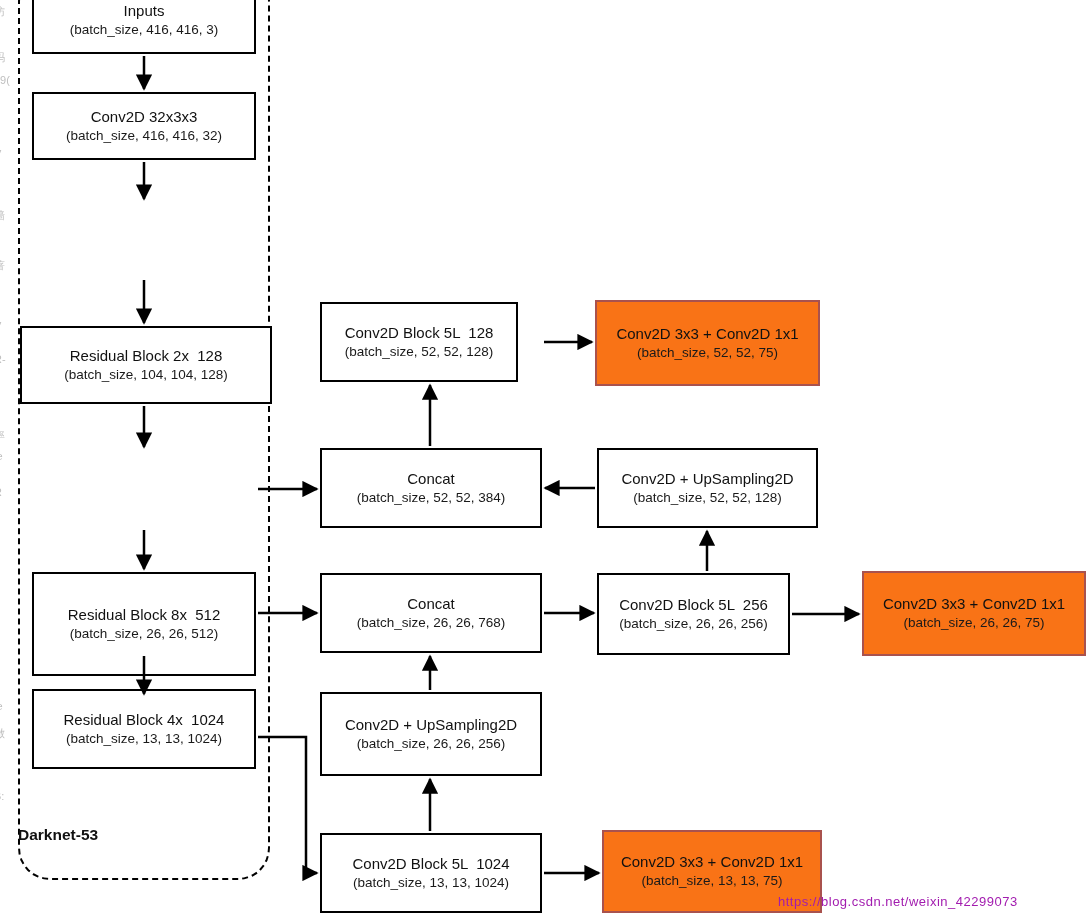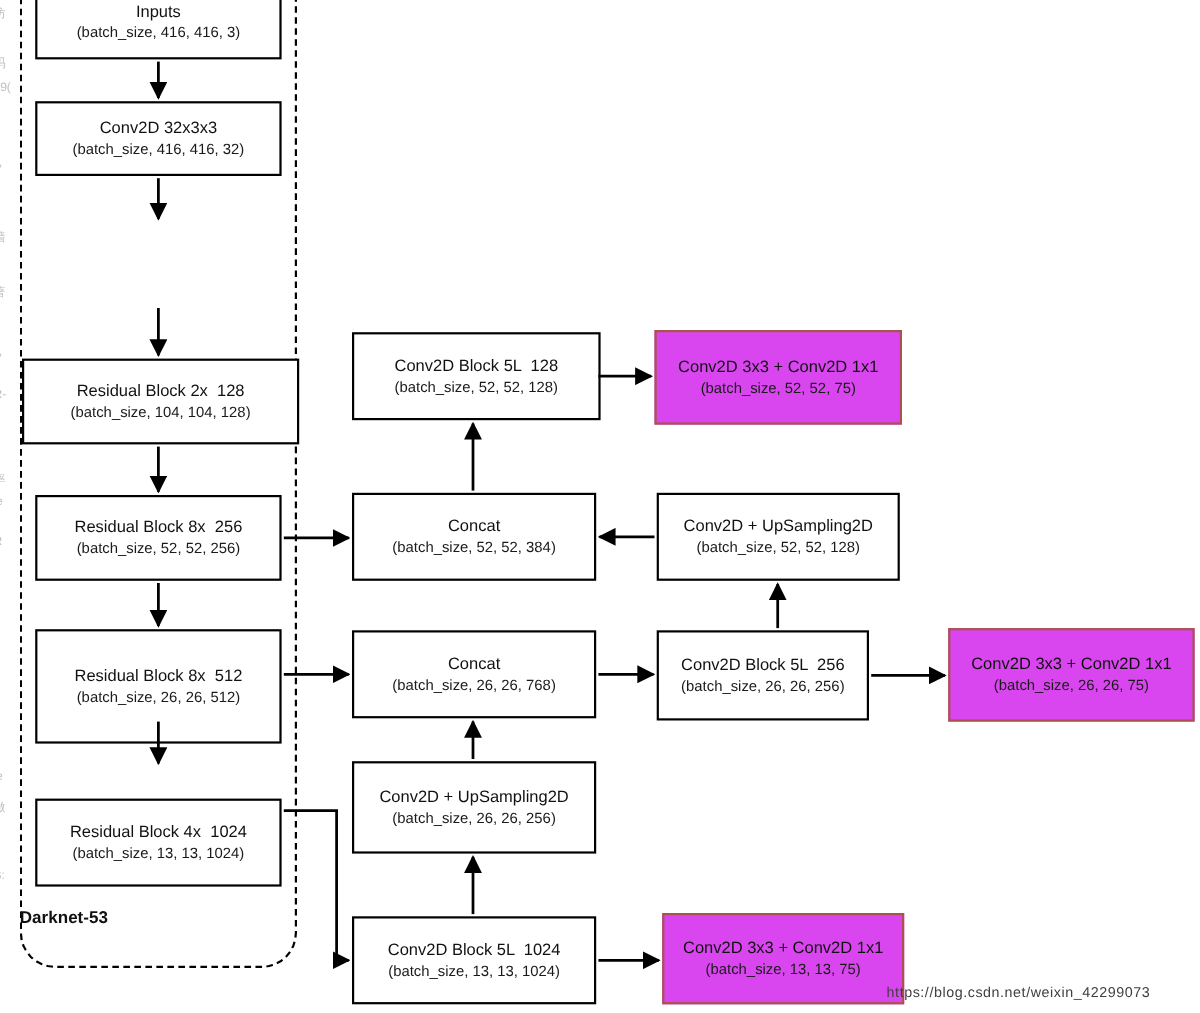"Conv2D Block 5L 128" div.node { width: 226px -> 198px }
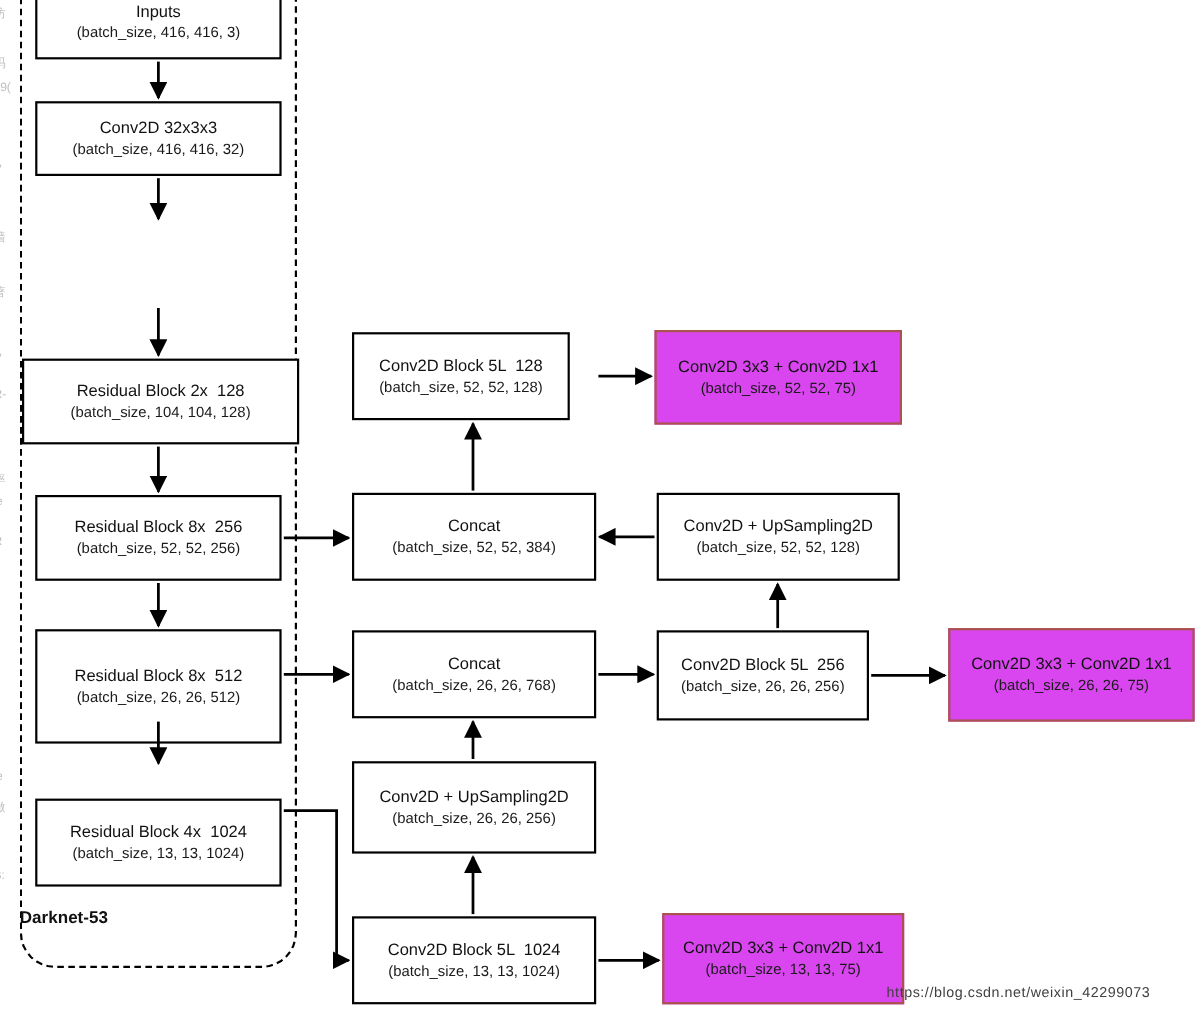"Conv2D 3x3 + Conv2D 1x1" .node.head { background: #d946ef -> #f97316 }
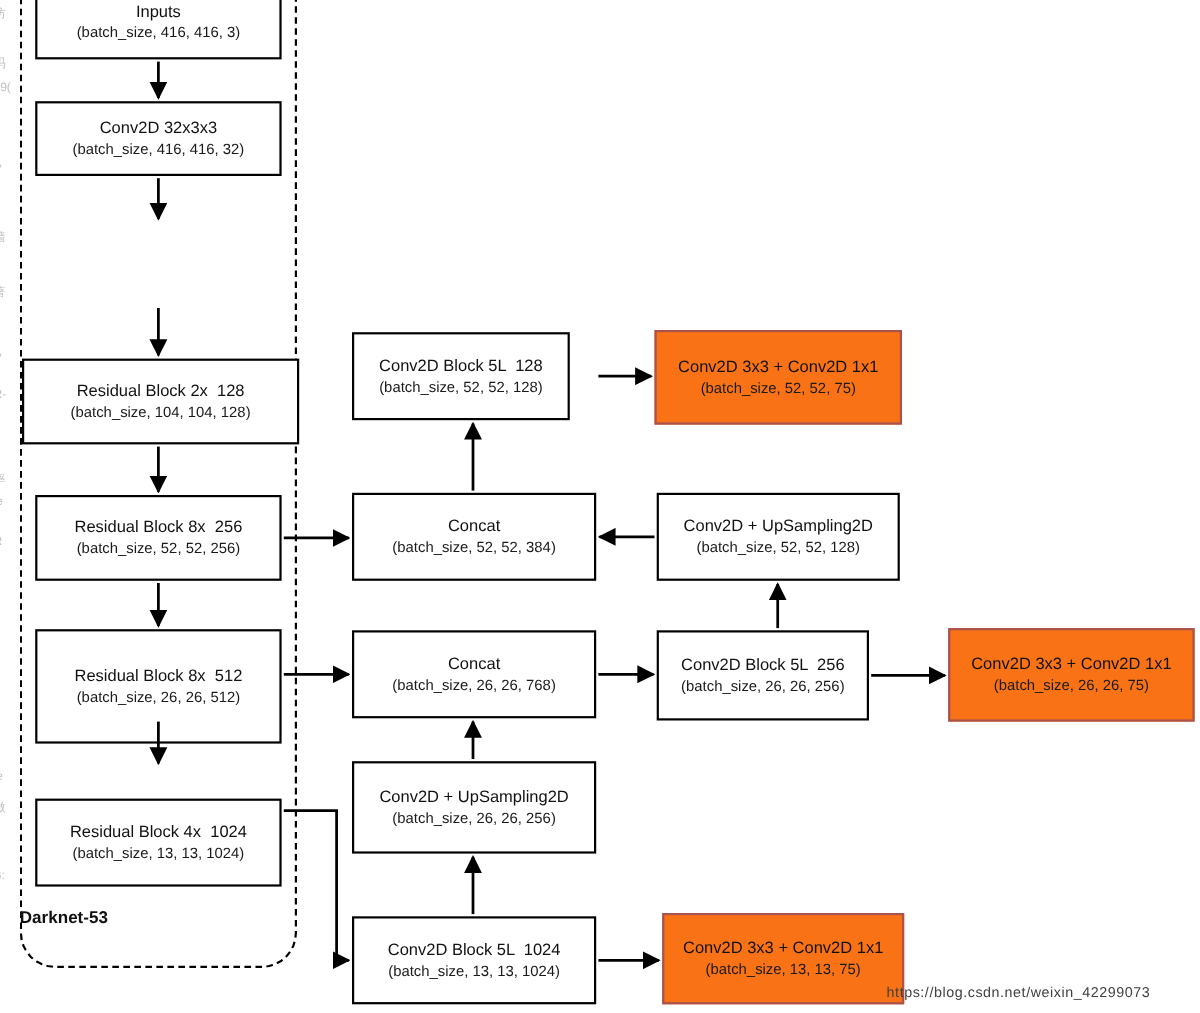"Residual Block 8x 256" div.node { html: <div> <div>Residual Block 8x 256</div> <div>(batch_size, 52, 52, 256)</div> </div> -> none }
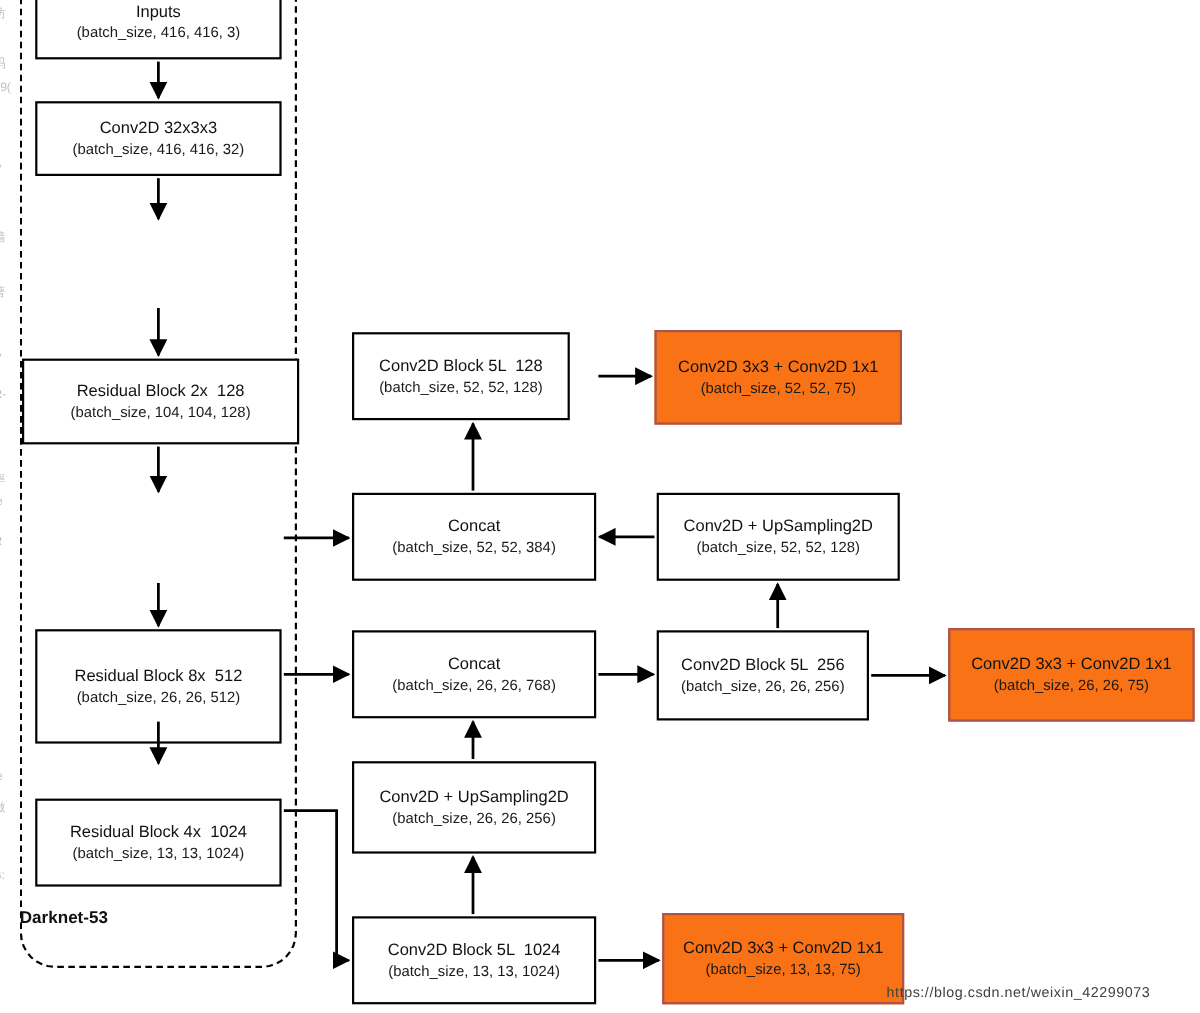"Residual Block 4x 1024" div.node { top: 726px -> 689px }
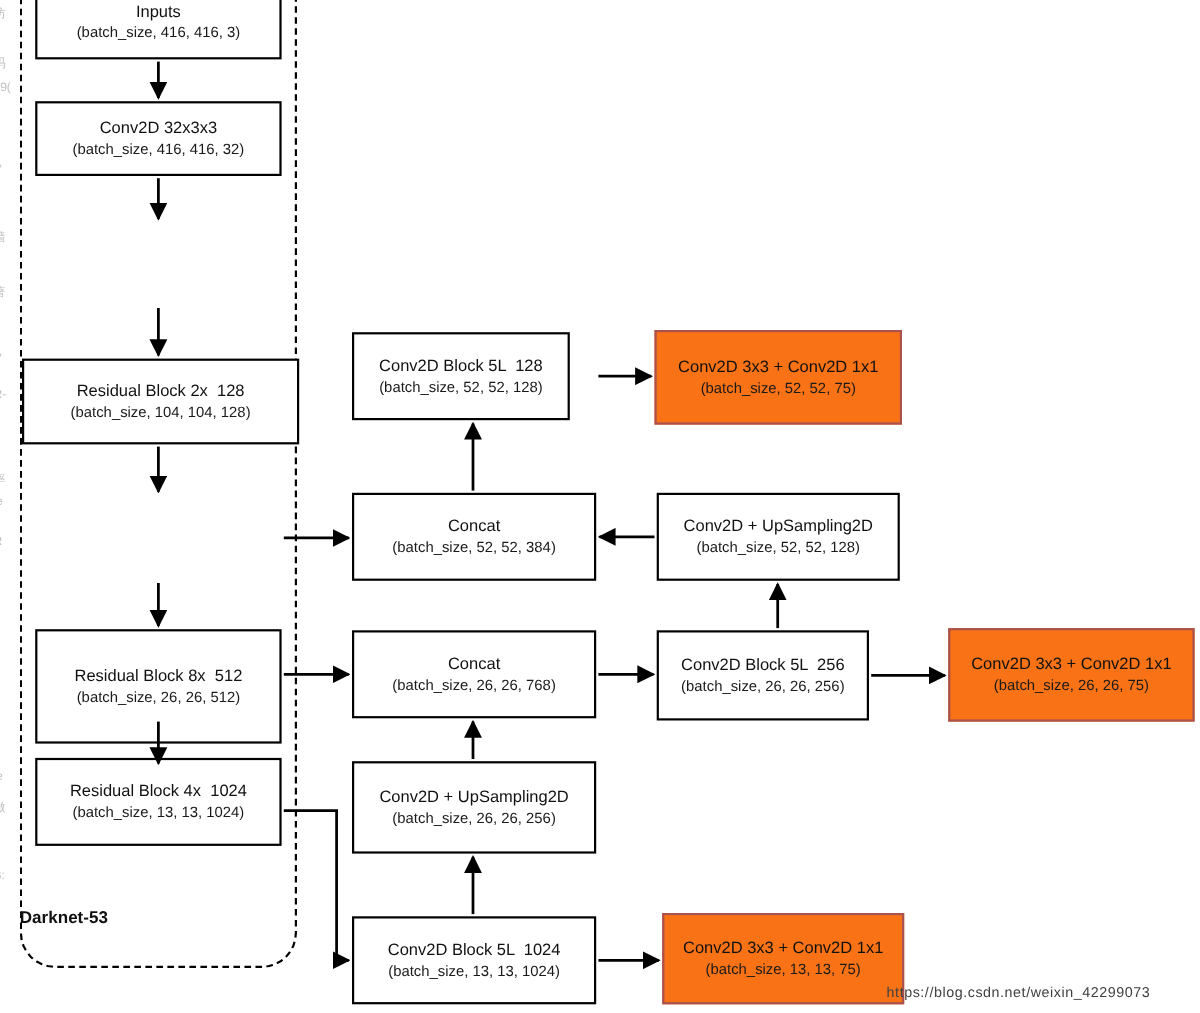"https://blog.csdn.net/weixin_42299073" #watermark { color: #404040 -> #a21caf; left: 806px -> 778px }
